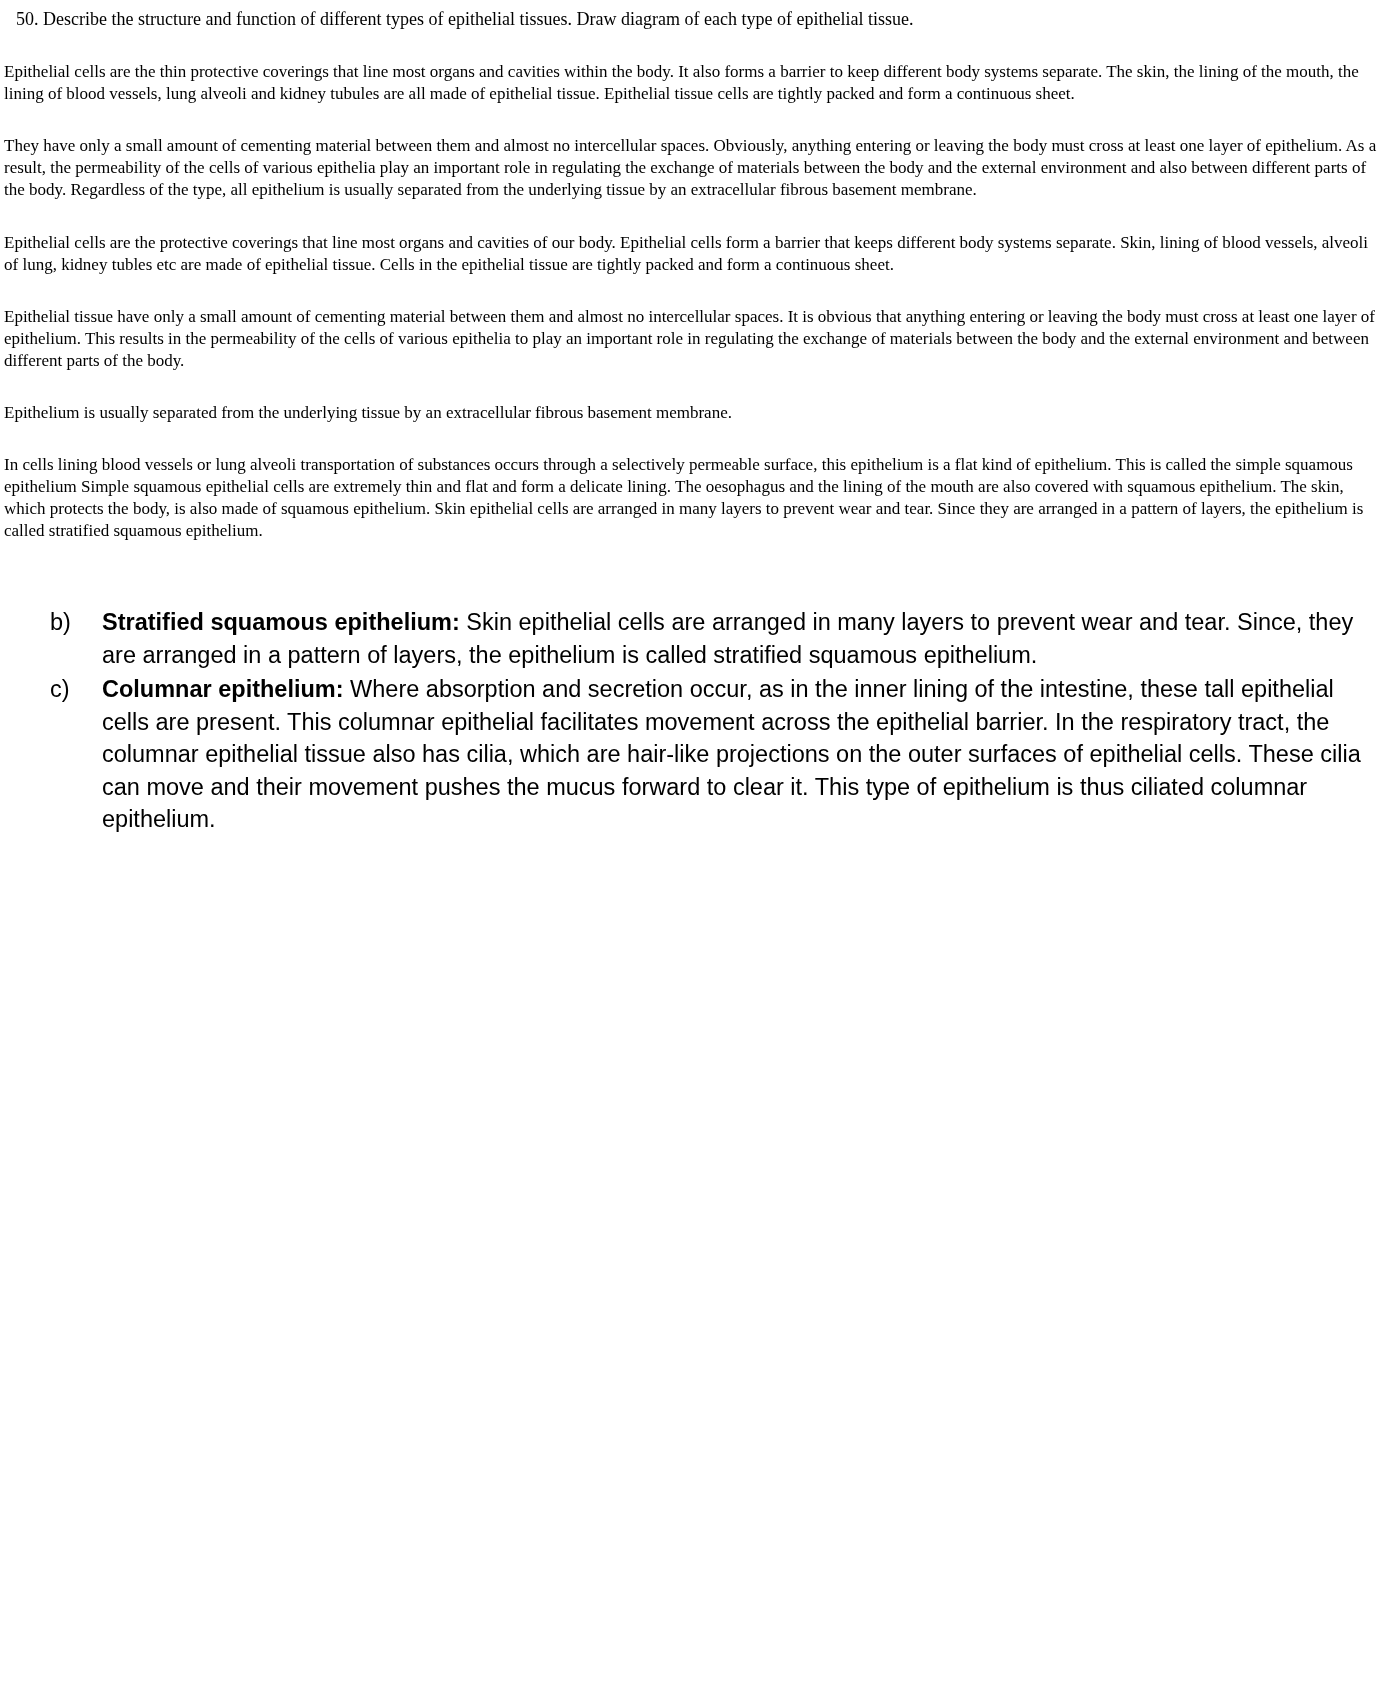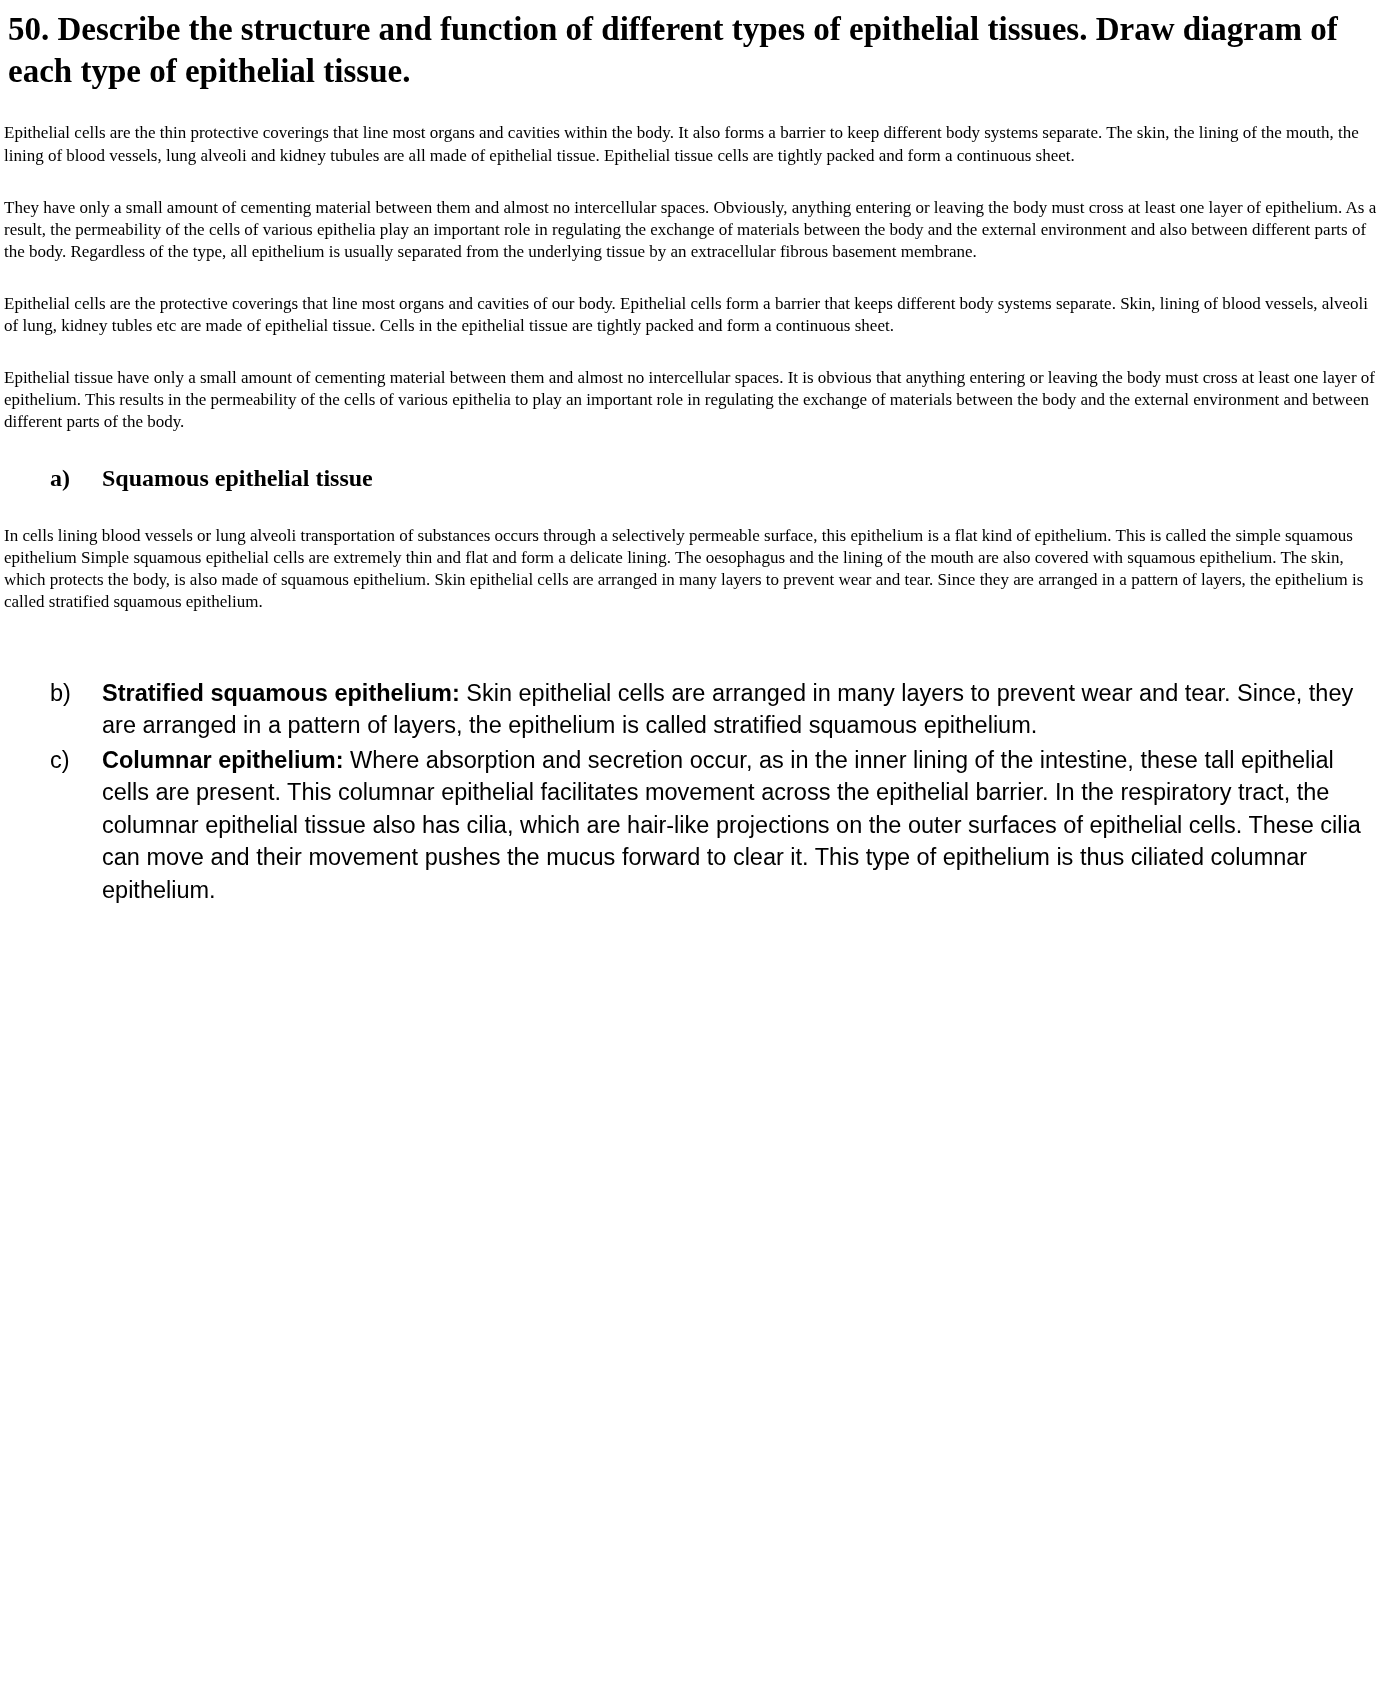"50. Describe the structure and" .q-title { font-size: 33px -> 18px; font-weight: bold -> normal; margin: 0 0 30px 4px -> 0 0 30px 12px }
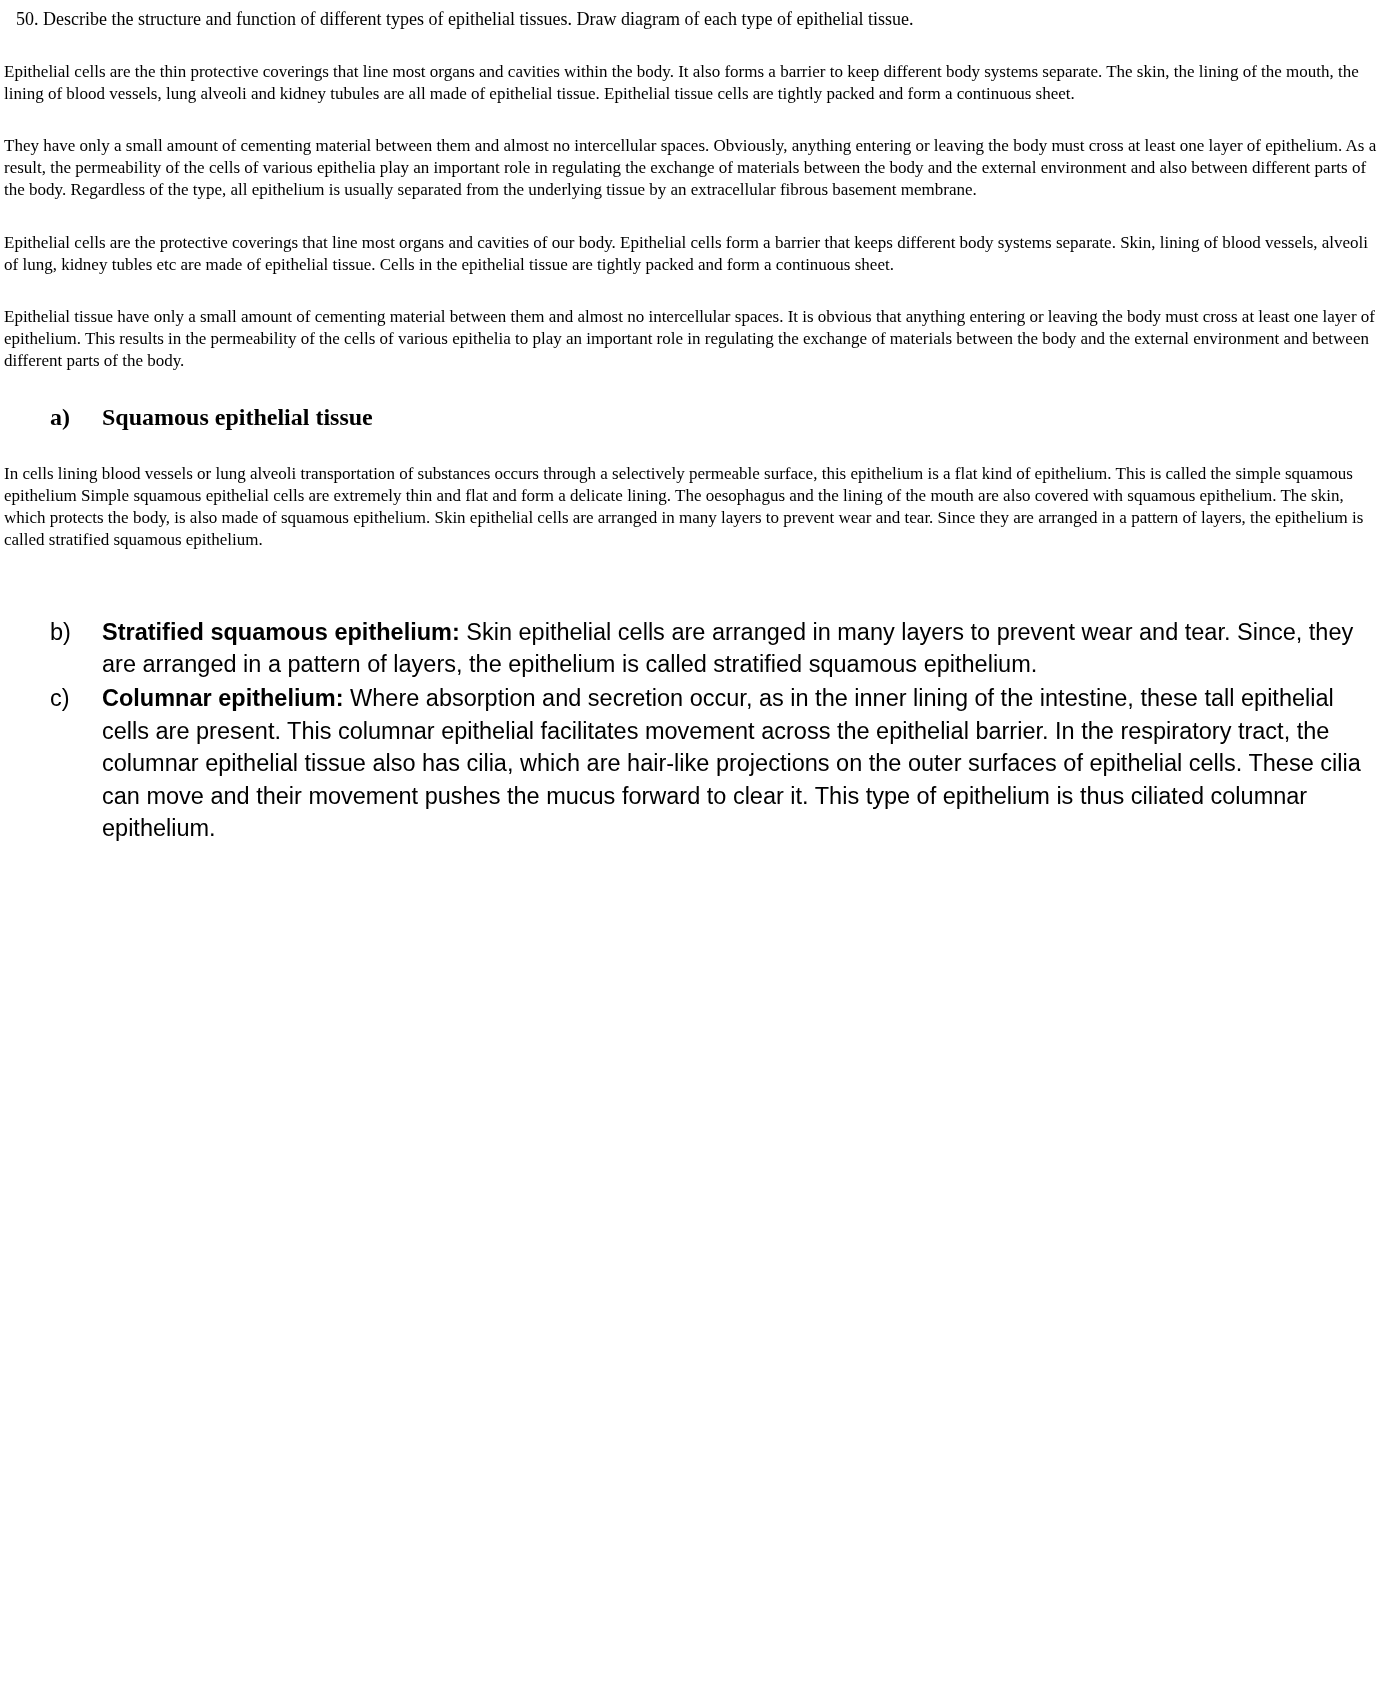"Epithelium is usually separated from" p.body { html: none -> <p>Epithelium is usually separated from the underlying tissue by an extracellular fibrous basement membrane.</p> }
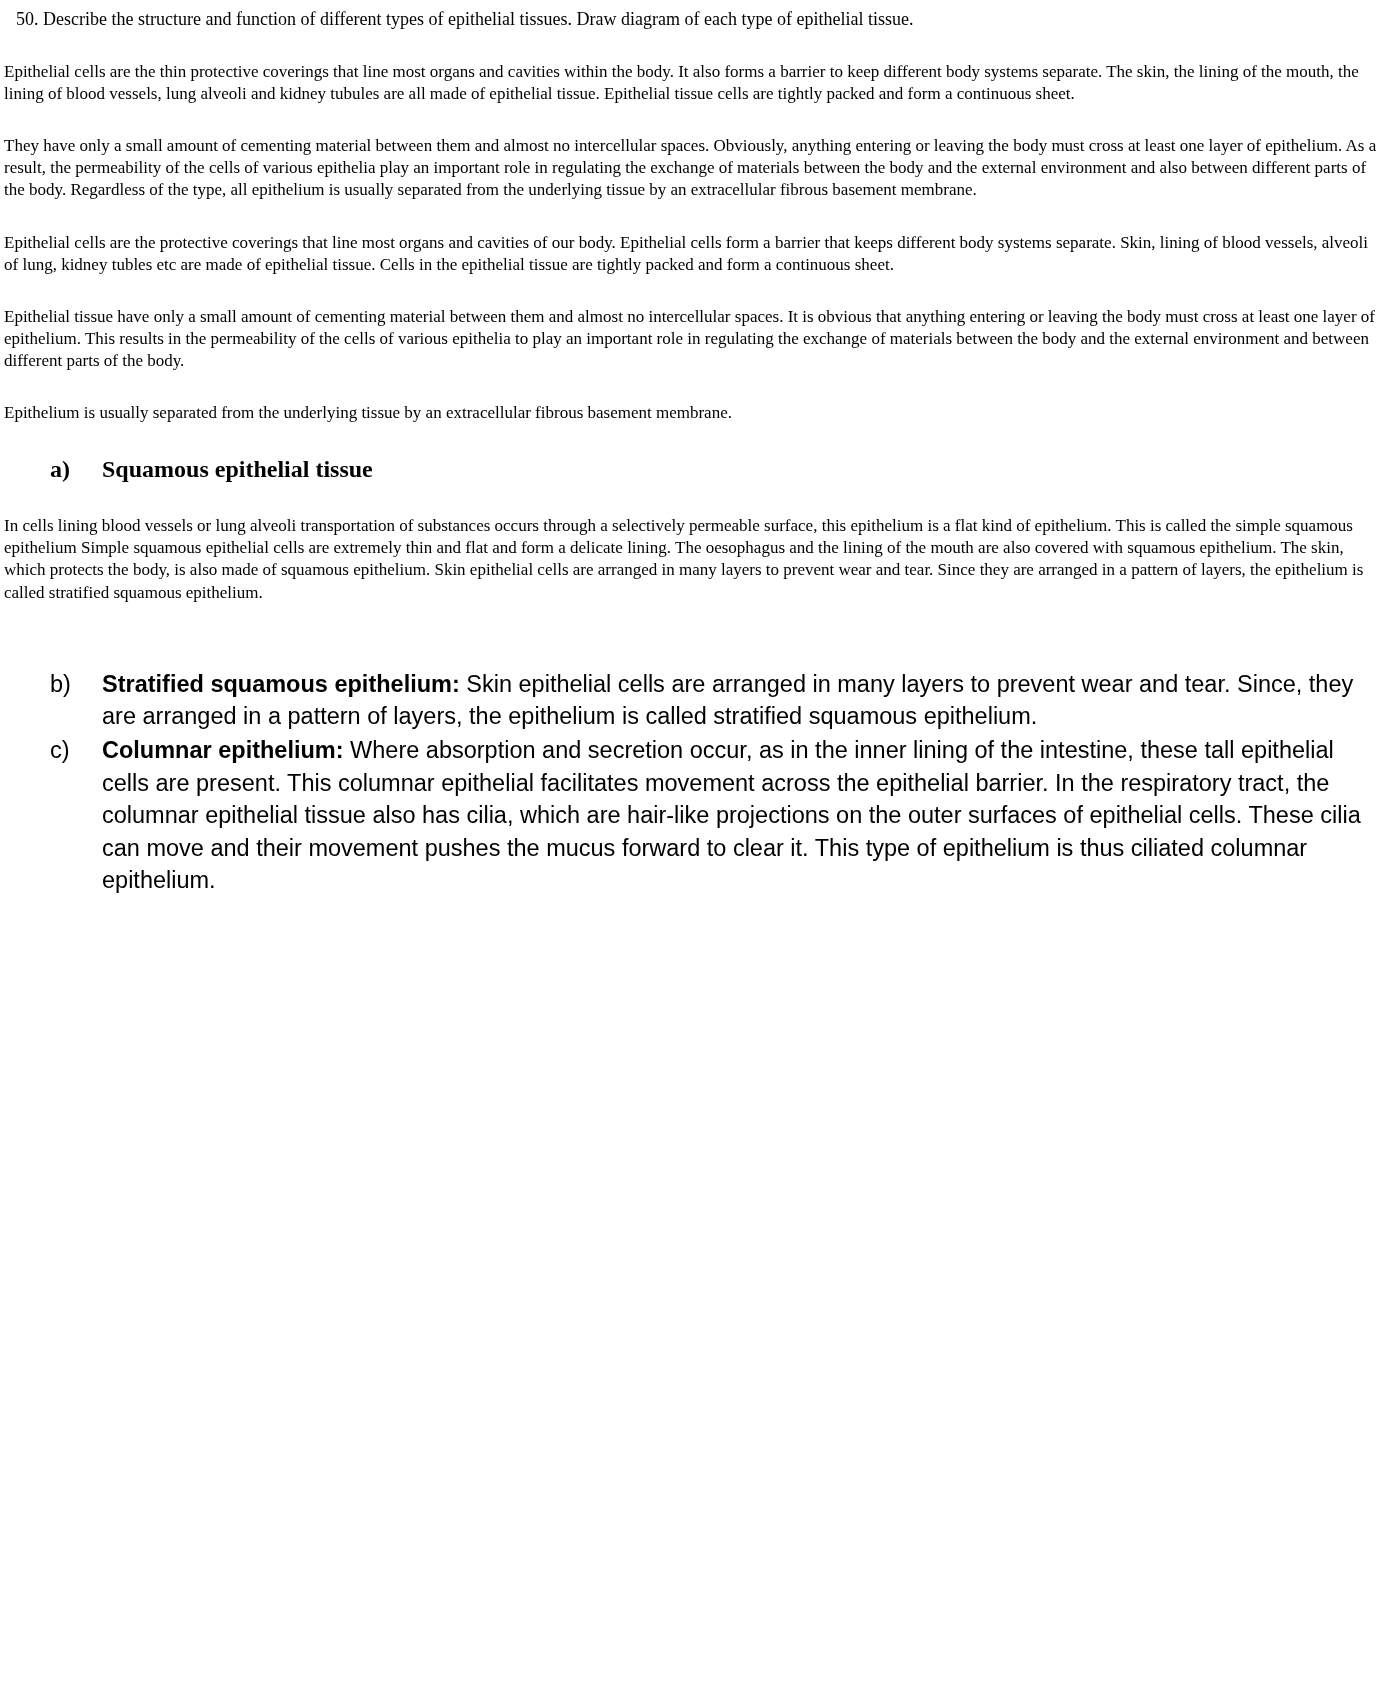"a) Squamous epithelial tissue" div.sub-head { html: <div> <span>a)</span><span>Squamous epithelial tissue</span> </div> -> none }
